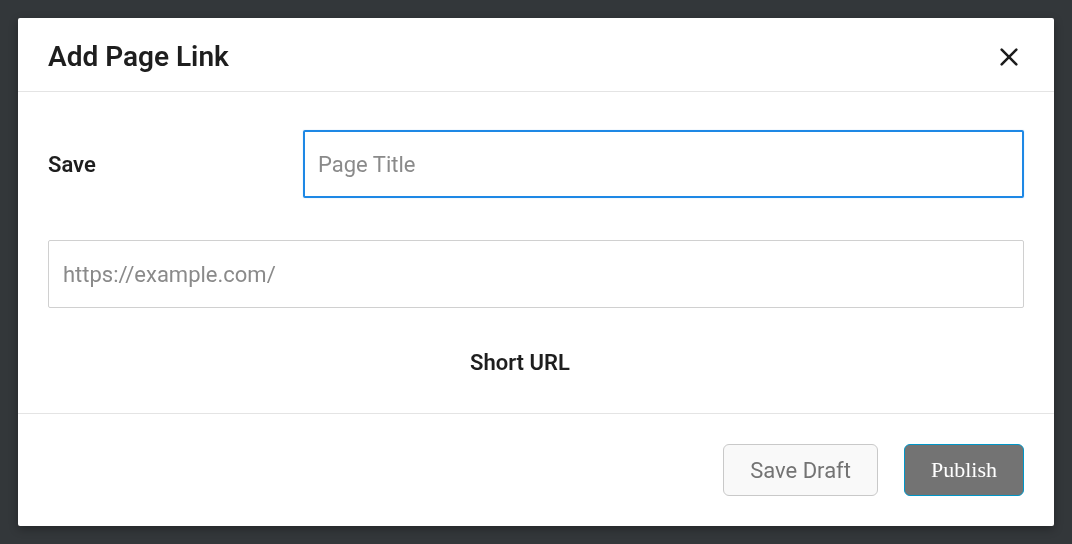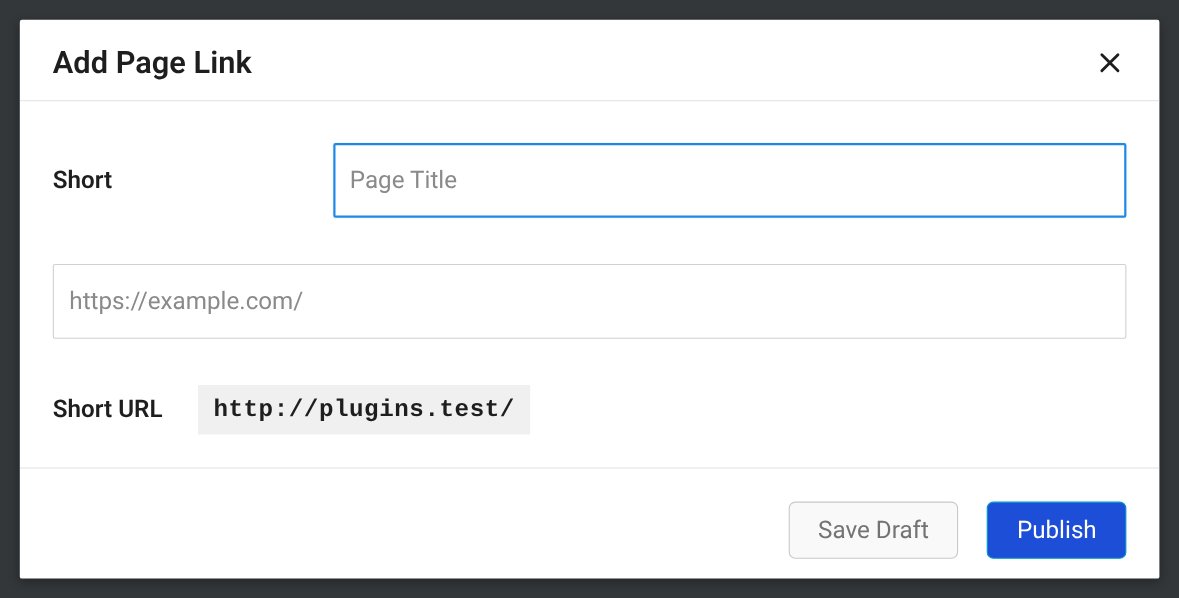"Short" label.form-label { text: Short -> Save }
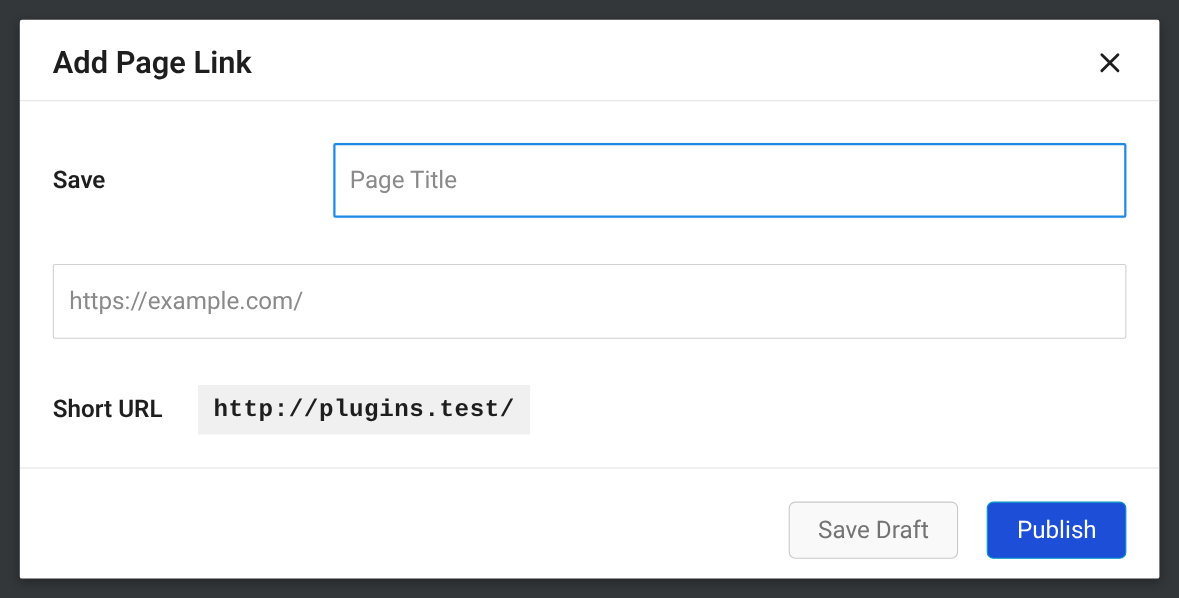"Short URL" .form-row:last-child { flex-direction: none -> column }
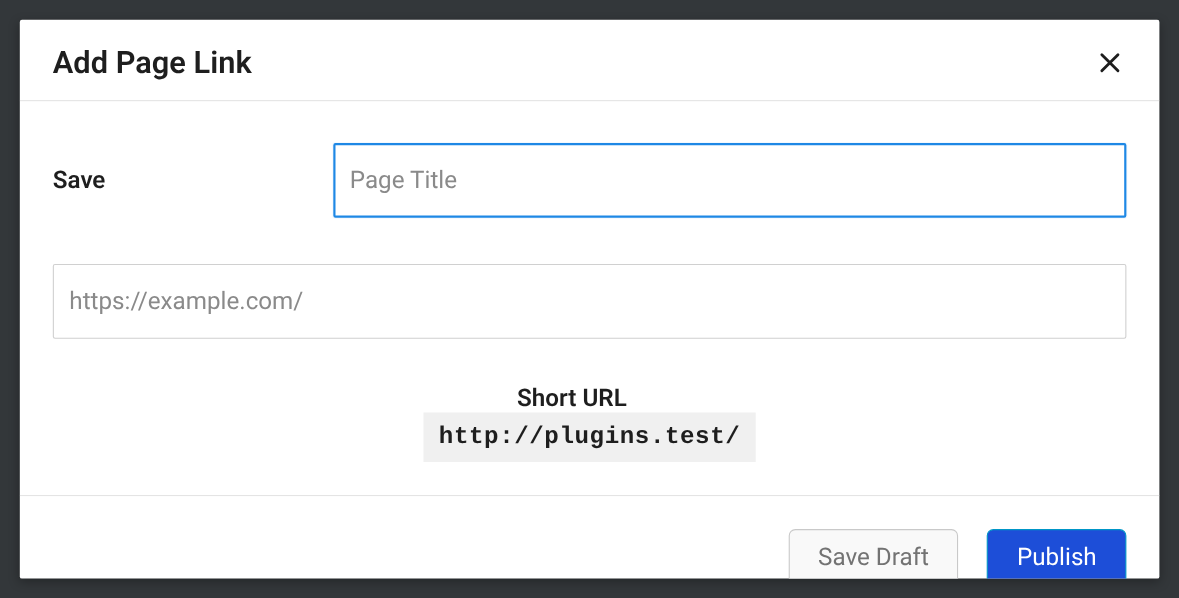"http://plugins.test/" span.prefix-box { html: <span>http://plugins.test/</span> -> none }
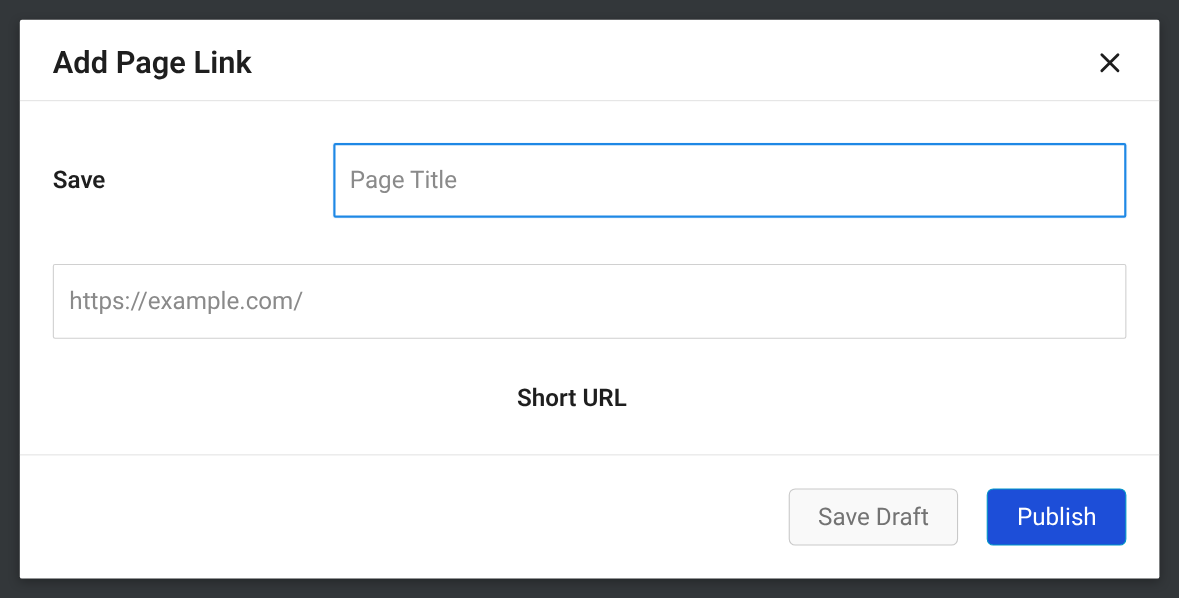"Publish" .btn-primary { background: #1d4ed8 -> #737373; font-family: none -> Liberation Serif, serif }
